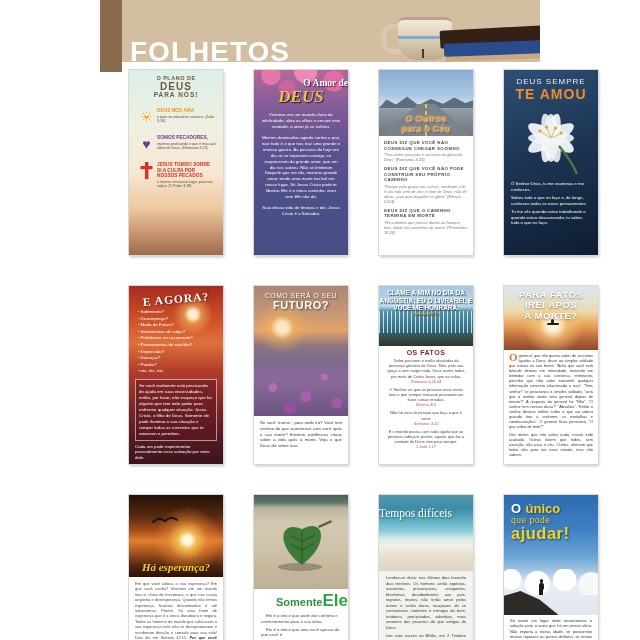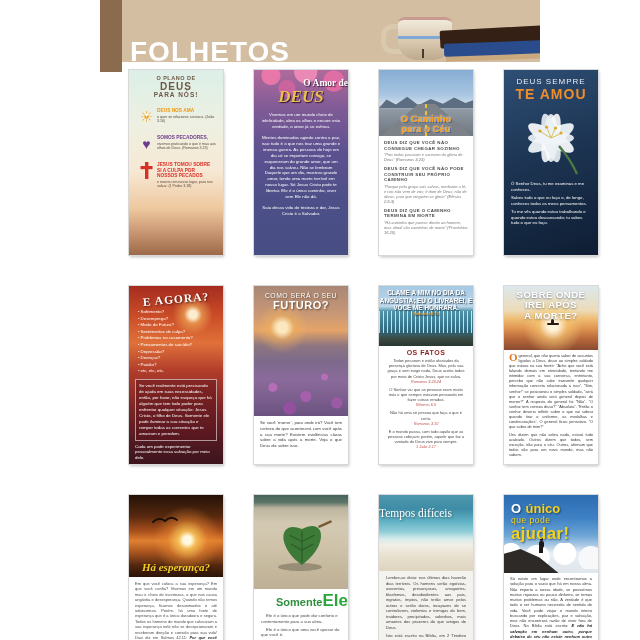"O Caminho" div { text: Caminho -> Outros }
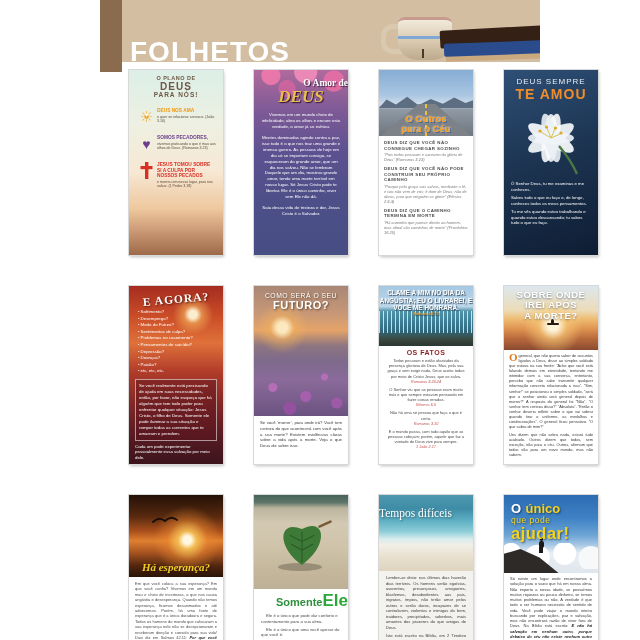"SOBRE ONDE" div { text: SOBRE ONDE -> PARA FATOS }
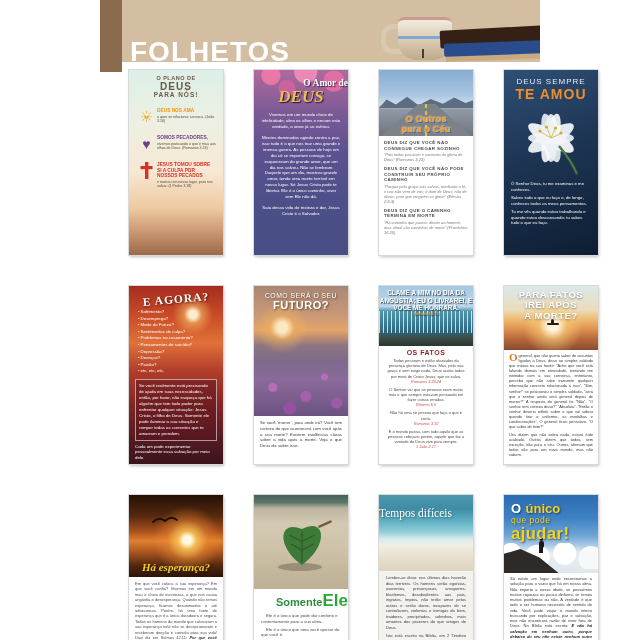"O único" .c12-photo { height: 78px -> 120px }
